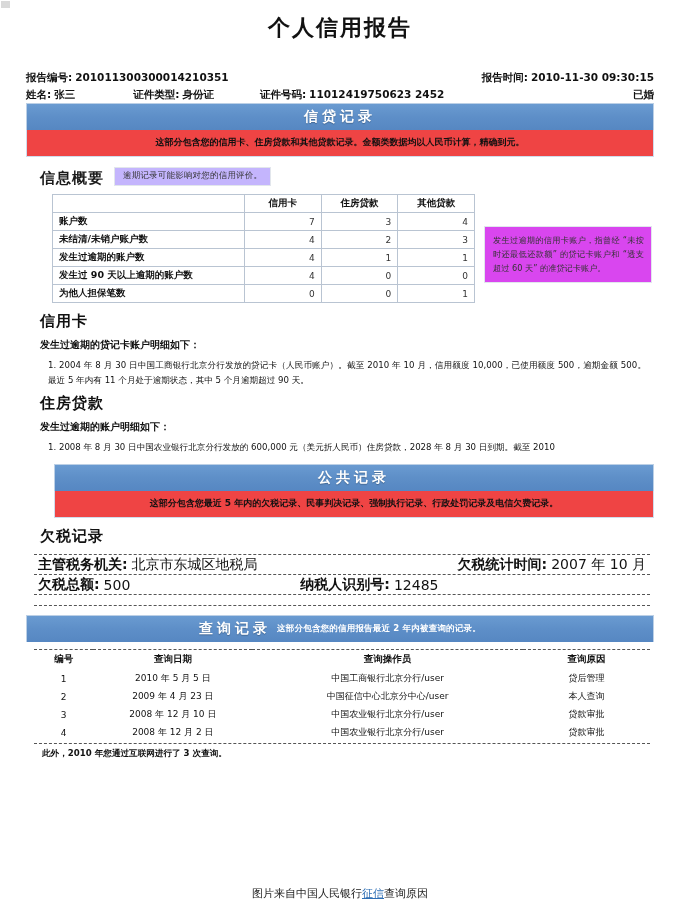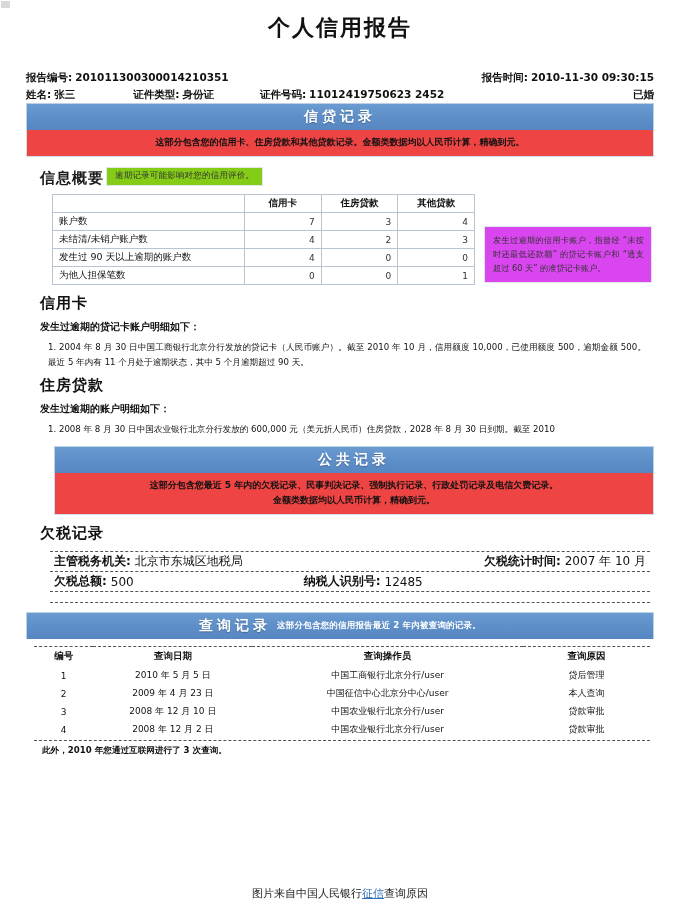"逾期记录可能影响对您的信用评价。" .info-head-row .ih-note { background: #84cc16 -> #c4b5fd; margin-left: 2px -> 10px }
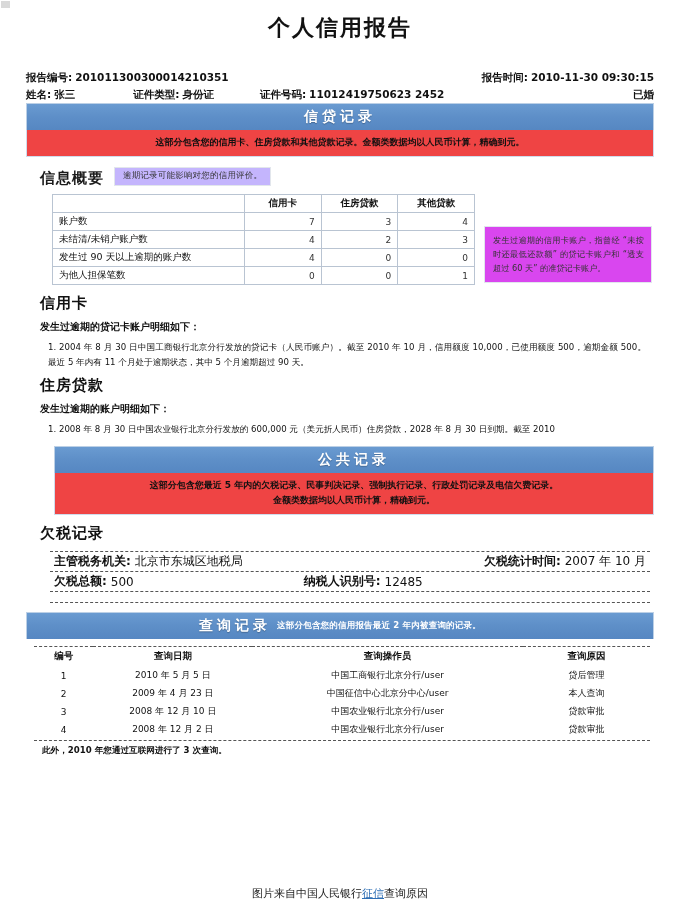"账户数" table.summary td.rowlabel { font-weight: normal -> bold }
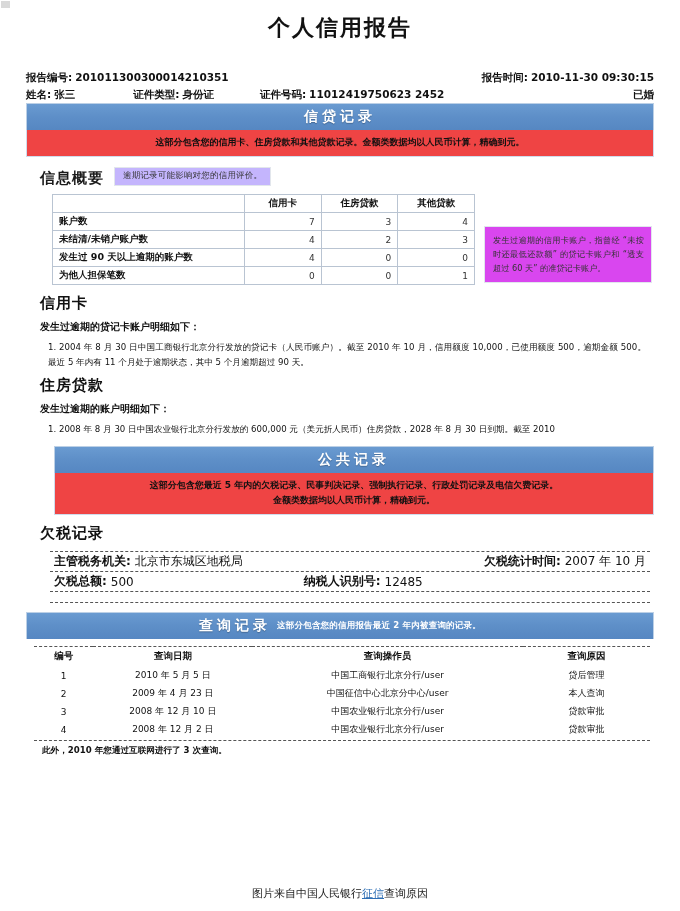"发生过逾期的账户数" tr { html: none -> <tr> <td>发生过逾期的账户数</td> <td>4</td> <td>1</td> <td>1</td> </tr> }
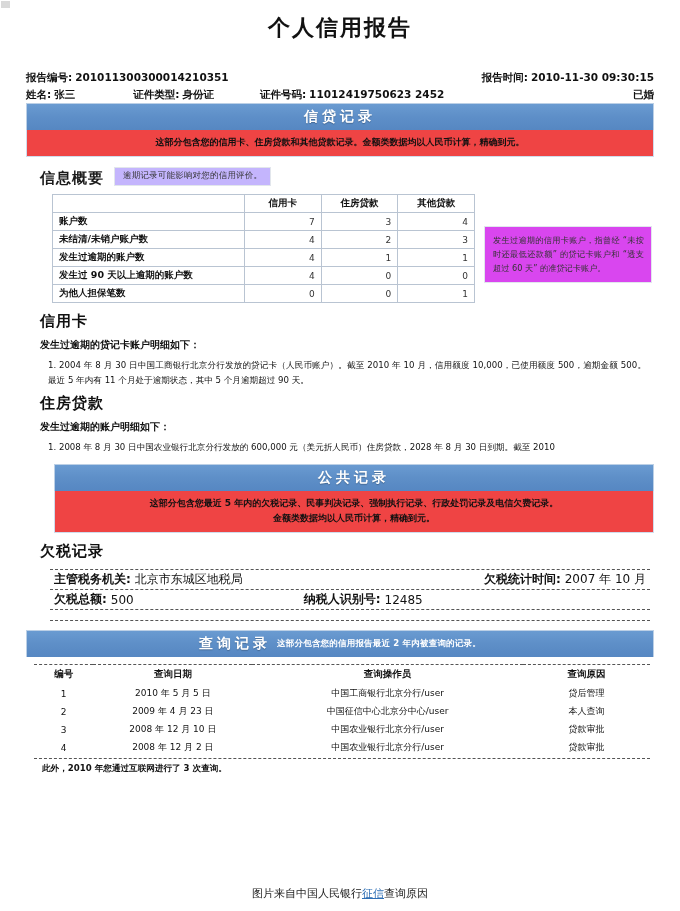"金额类数据均以人民币计算，精确到元。" div { html: <div>金额类数据均以人民币计算，精确到元。</div> -> none }
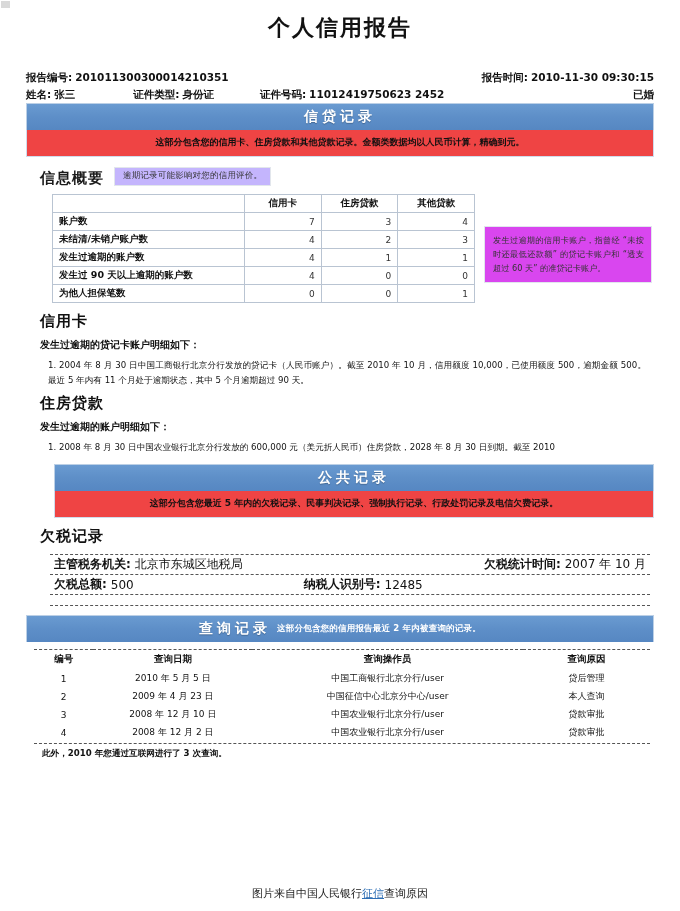"主管税务机关:" .tax-block { font-size: 12px -> 14px; margin: 8px 30px 0 50px -> 8px 30px 0 34px }
